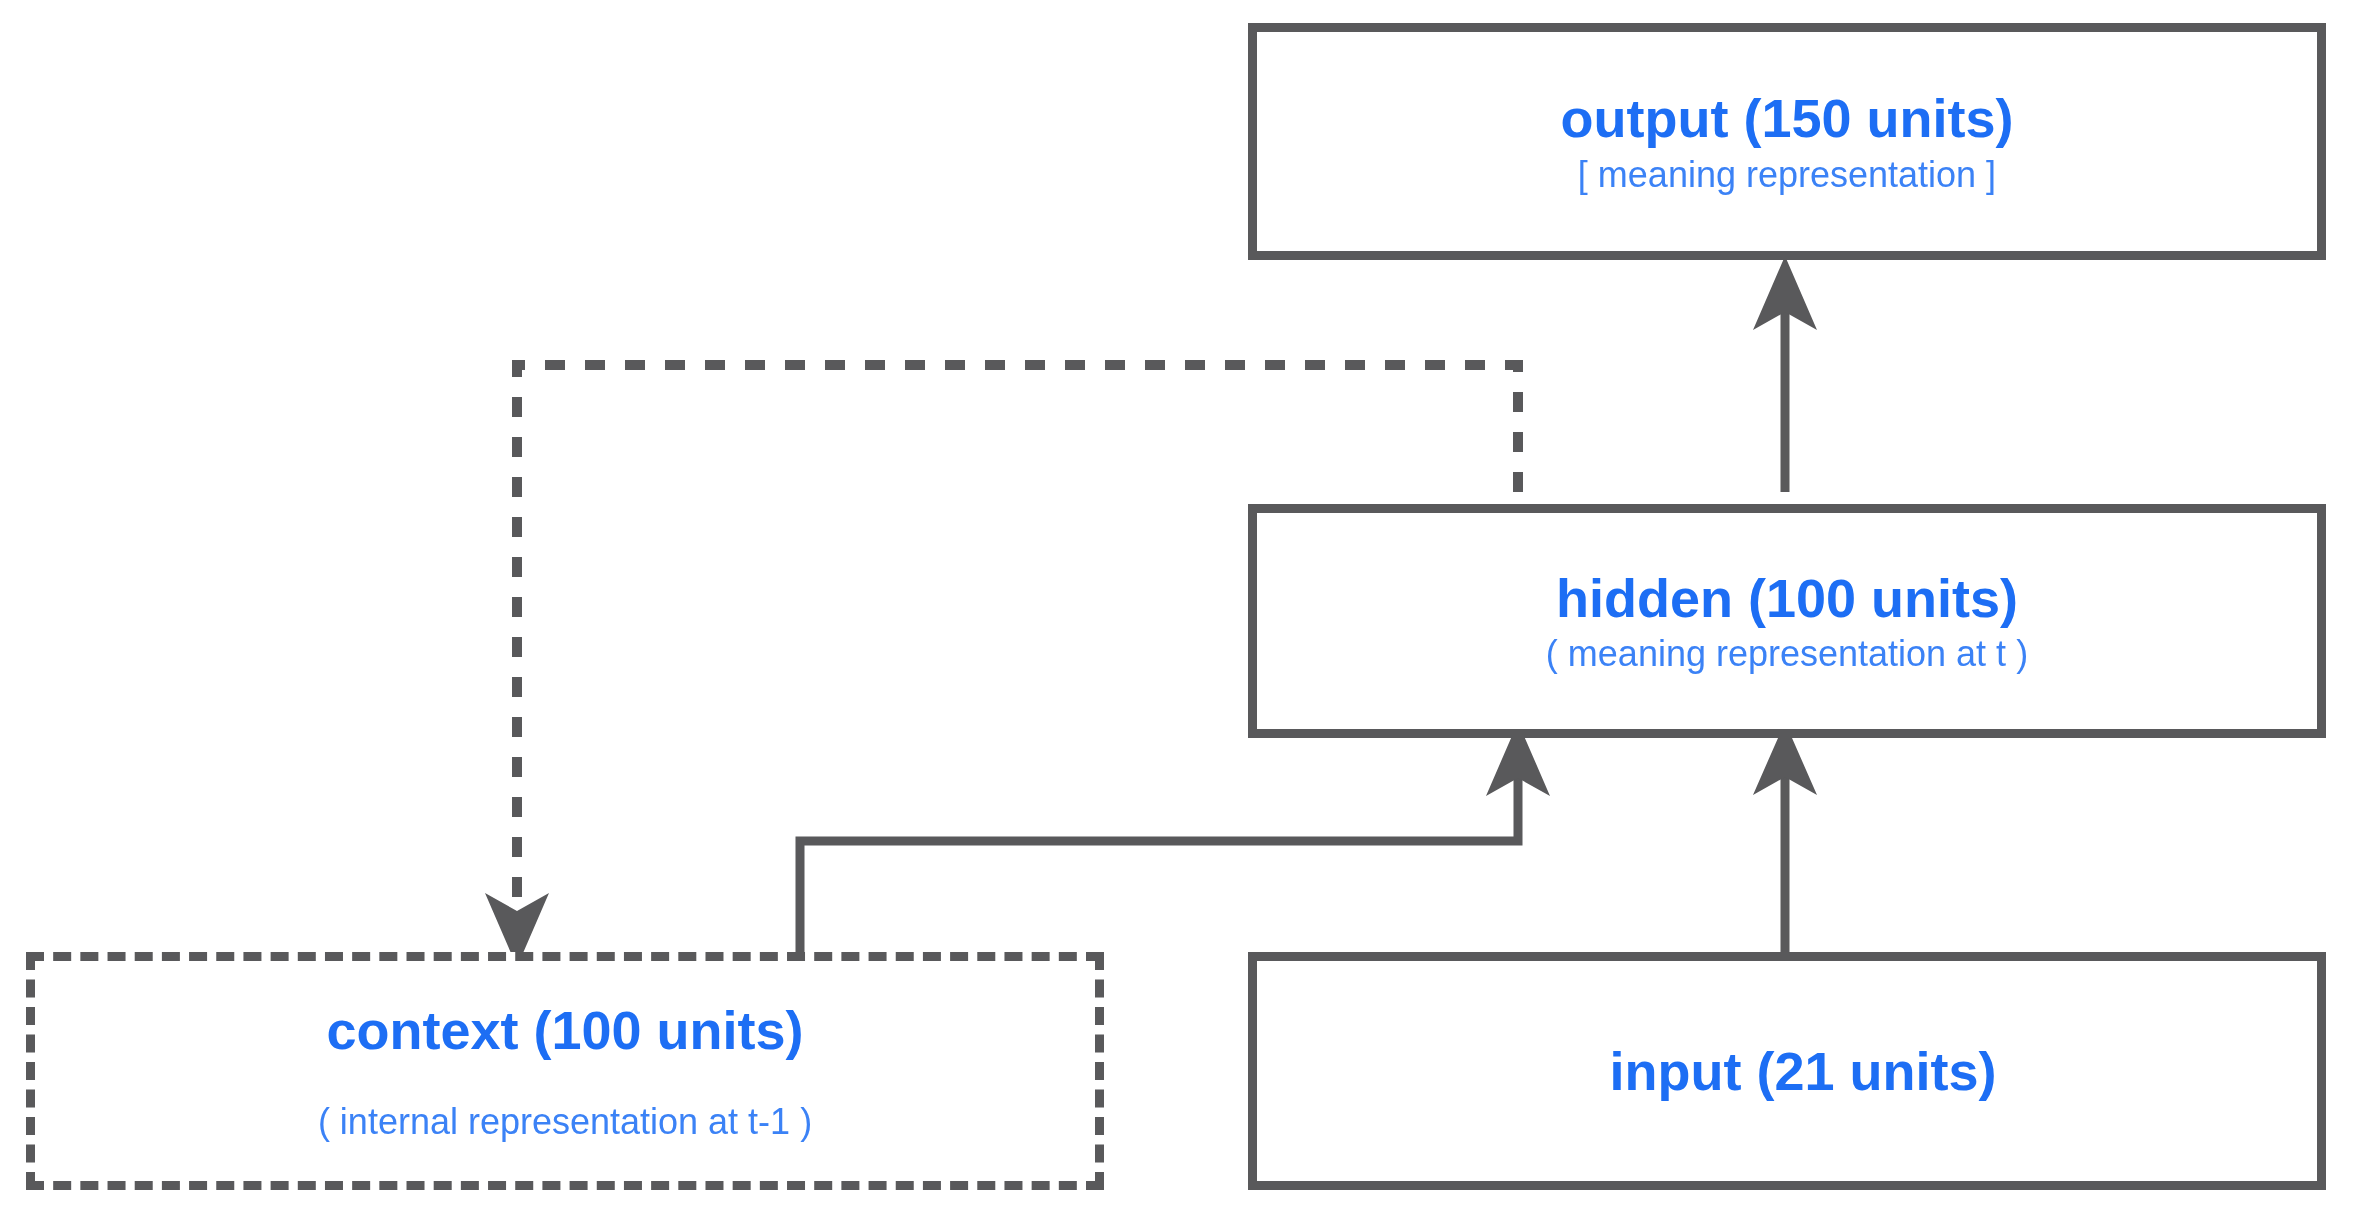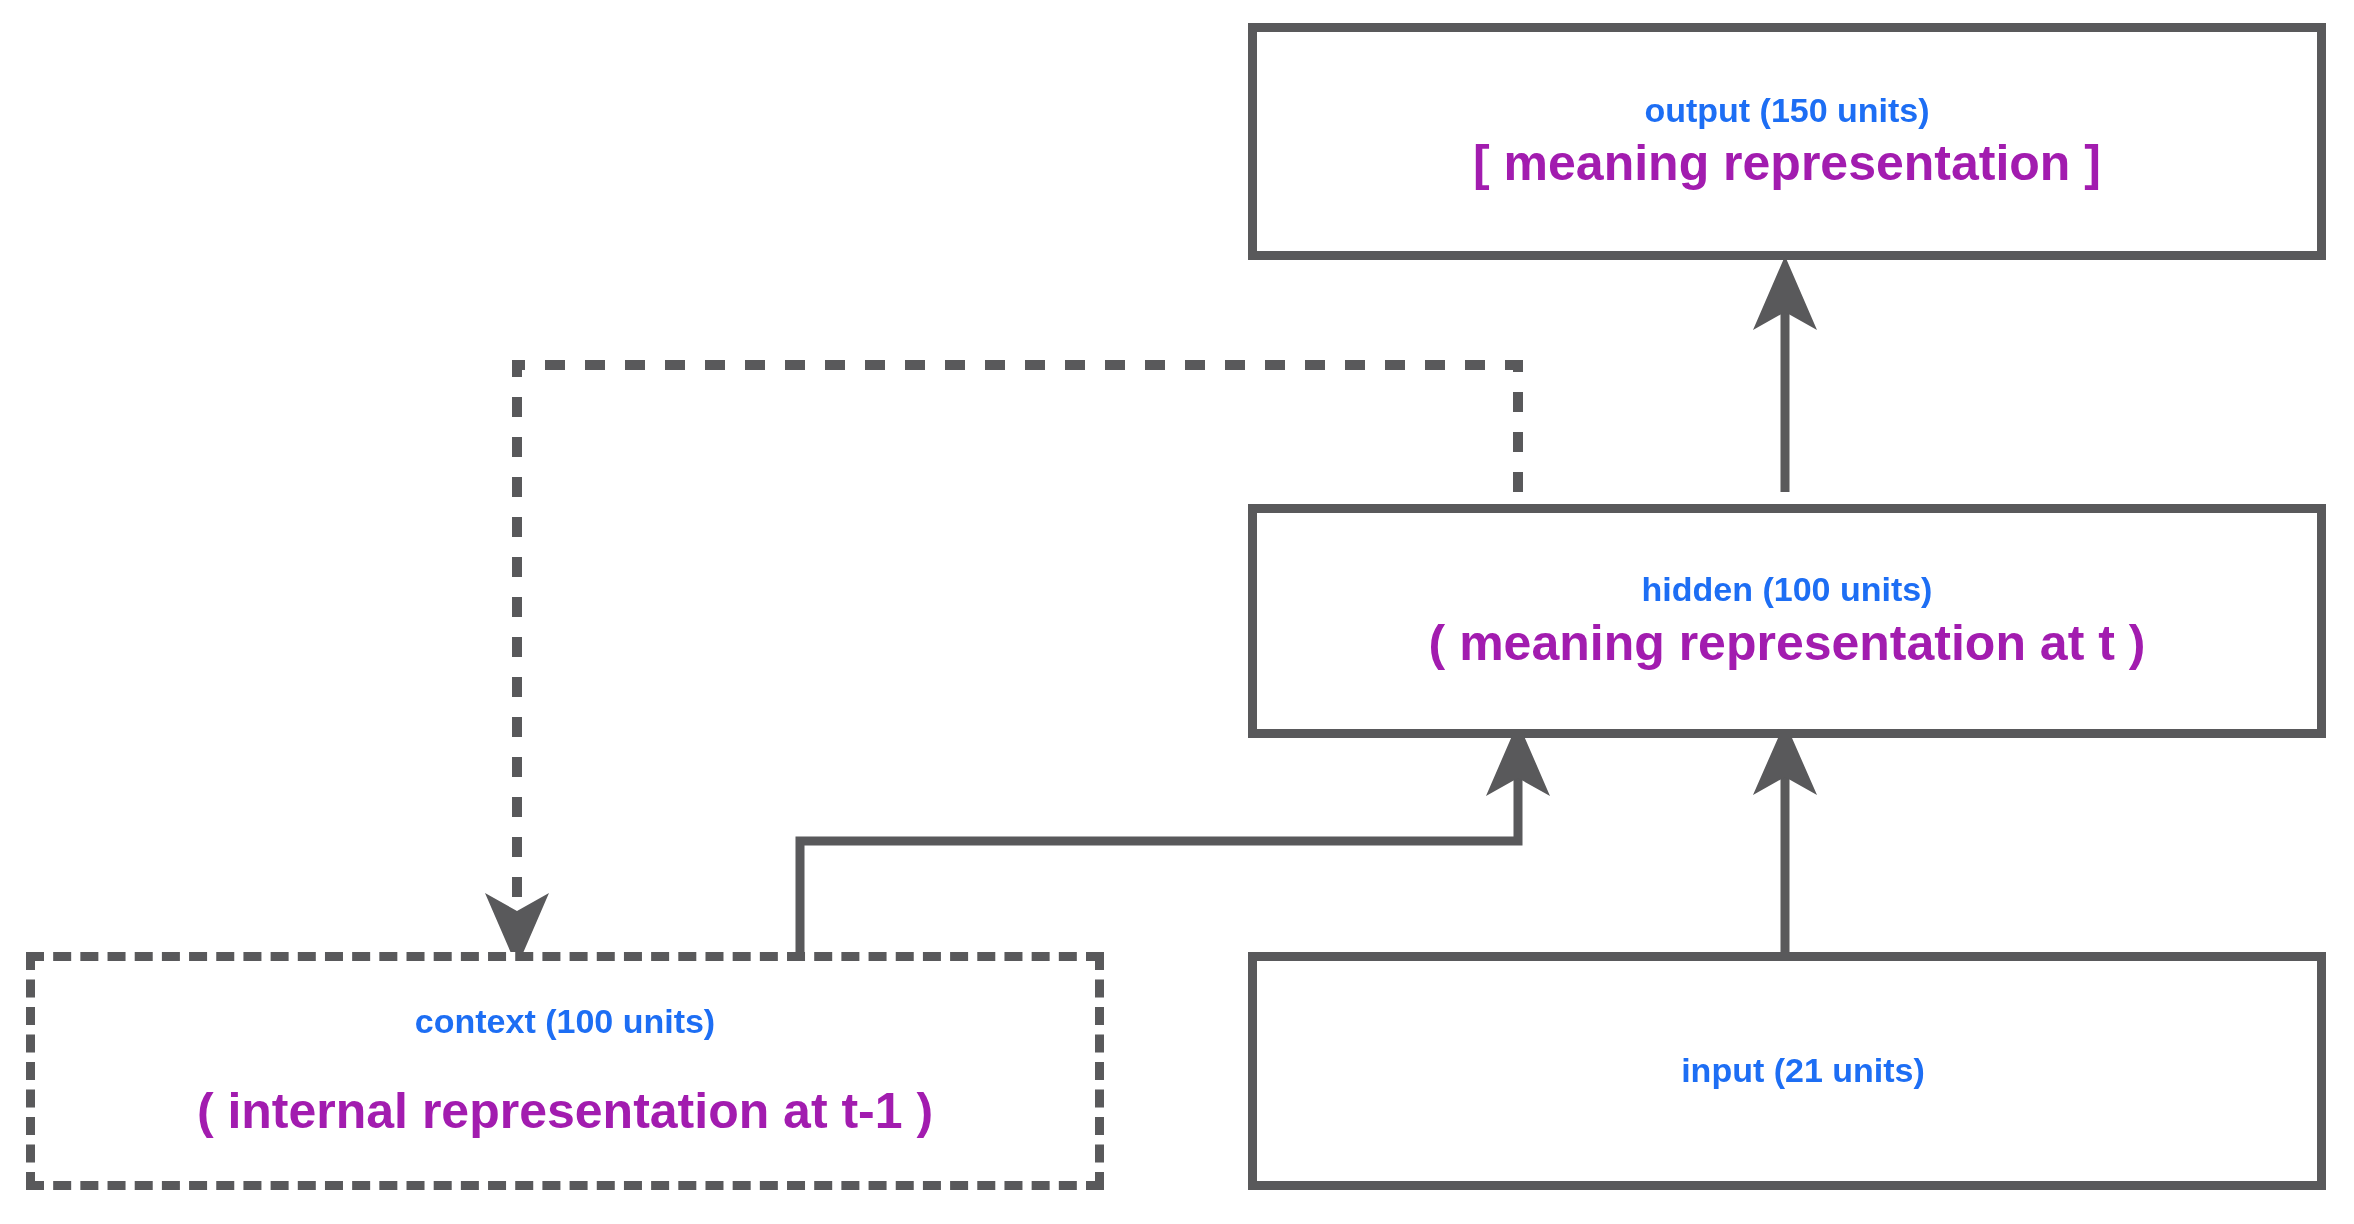"output (150 units)" .layer-title { font-size: 34px -> 54px }
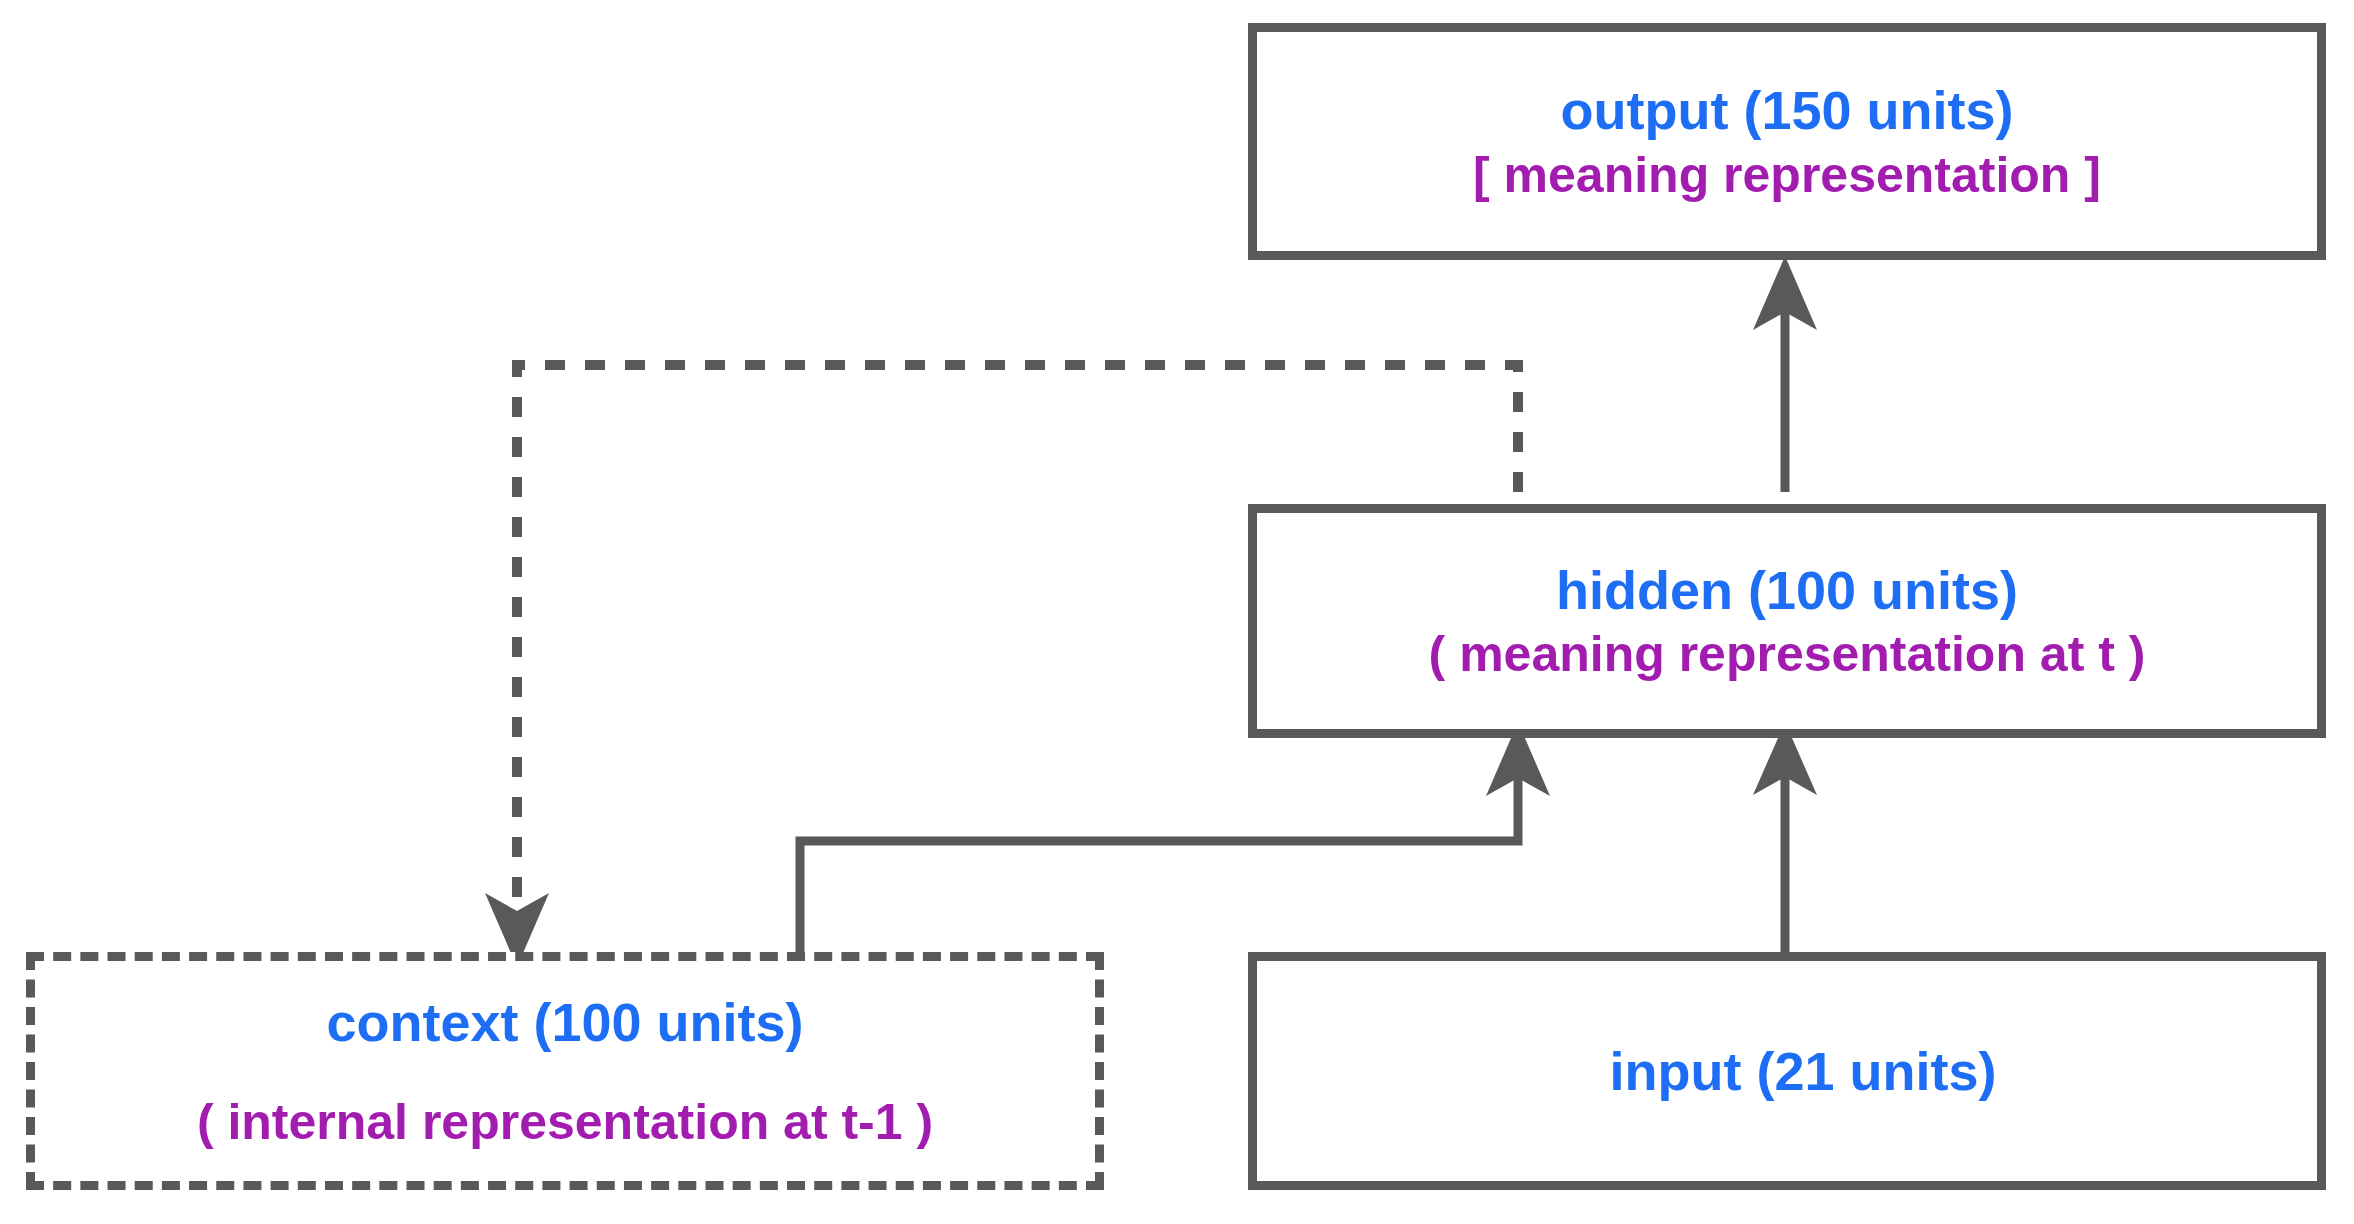"[ meaning representation ]" .layer-subtitle { color: #a21caf -> #3b82f6; font-size: 50px -> 36px; font-weight: 700 -> 400 }
